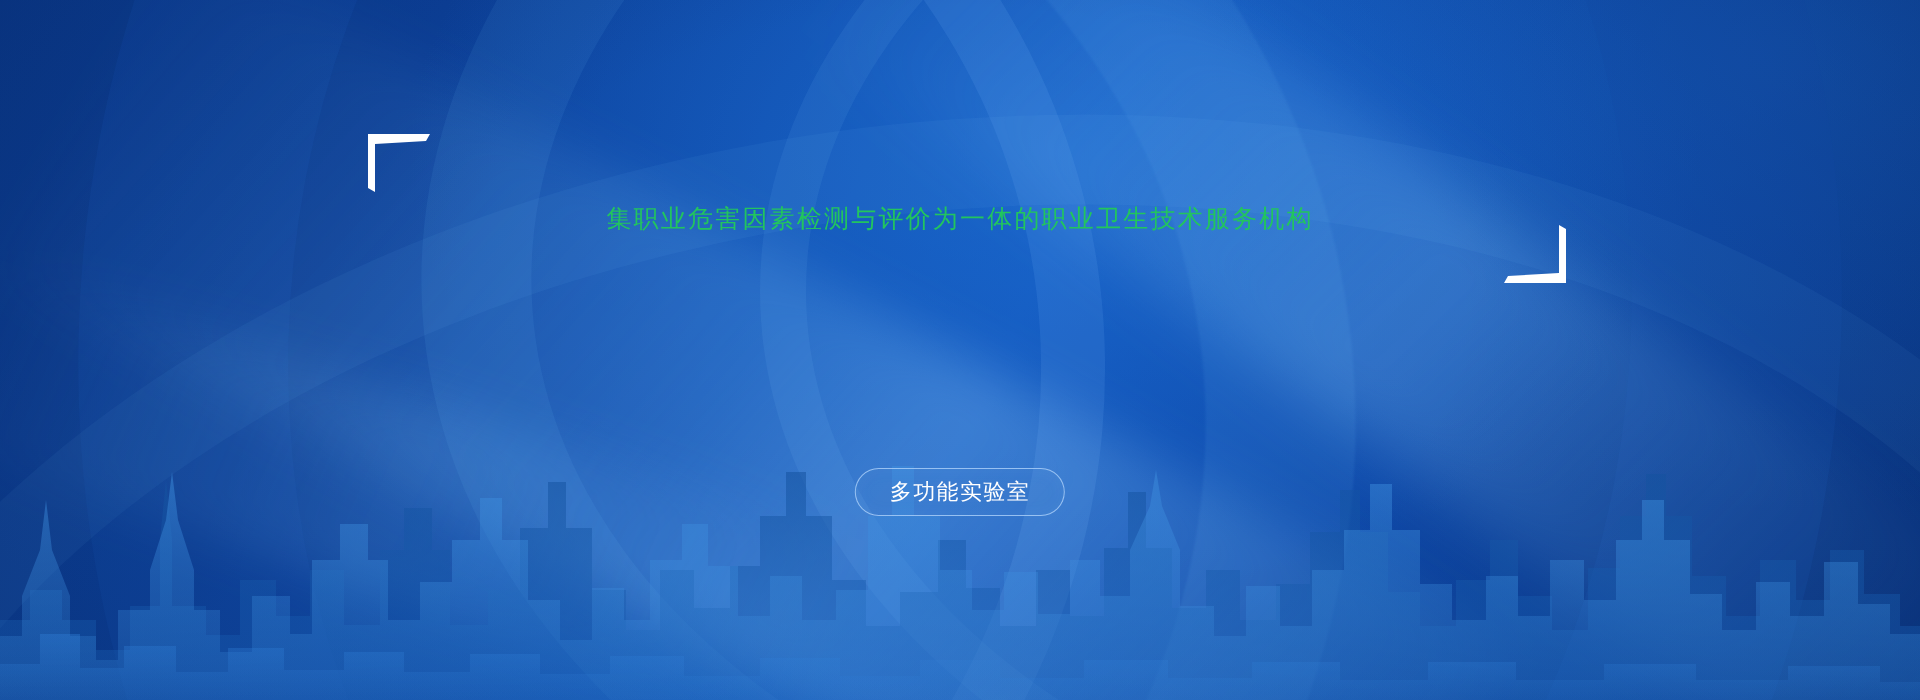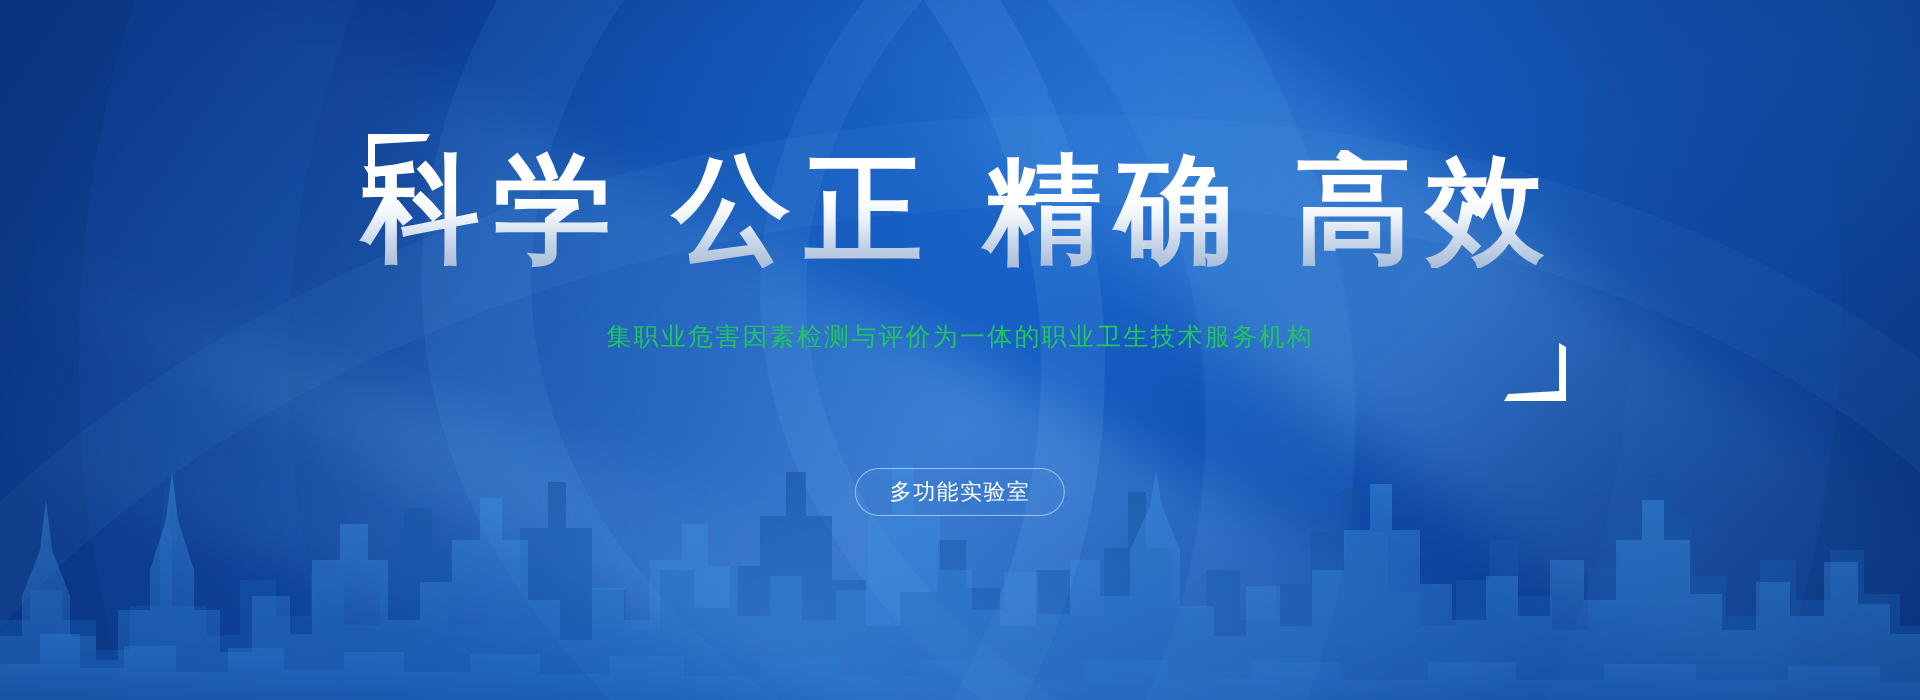"科学 公正 精确 高效" div { html: <div>科学 公正 精确 高效</div> -> none }
